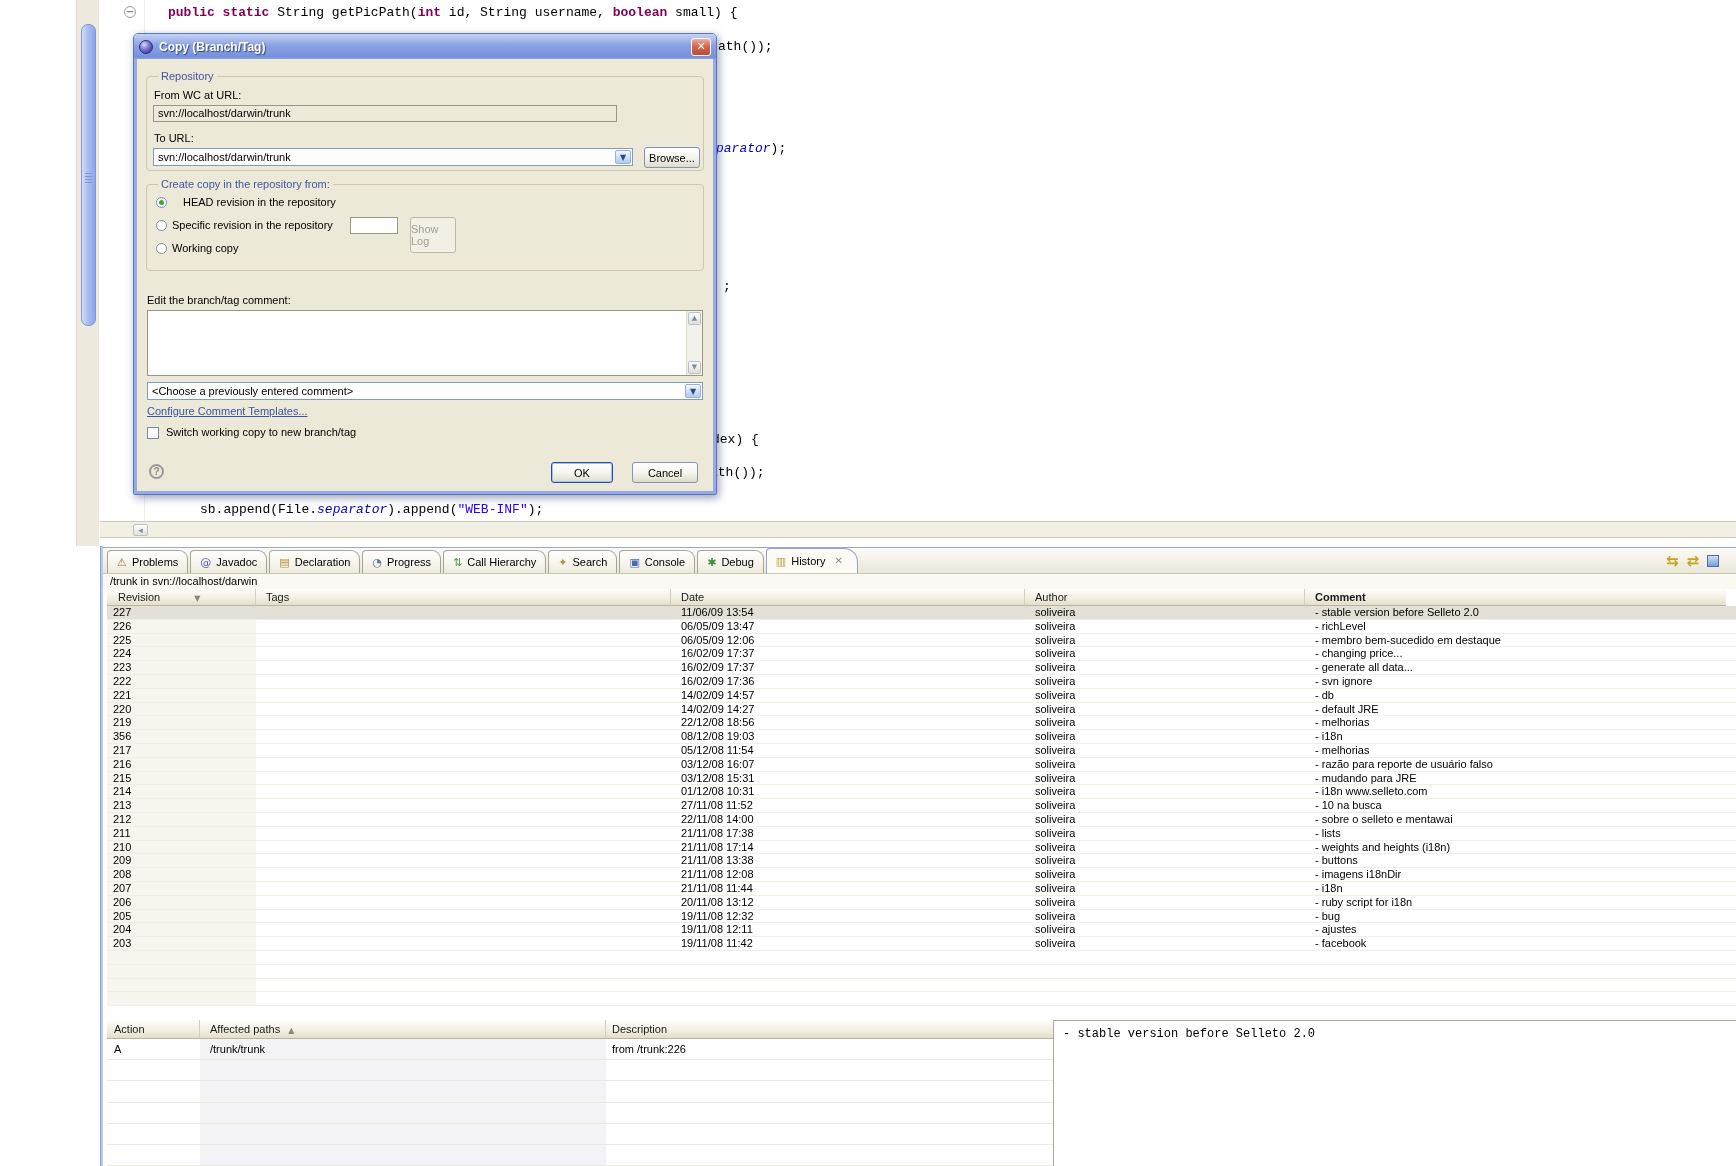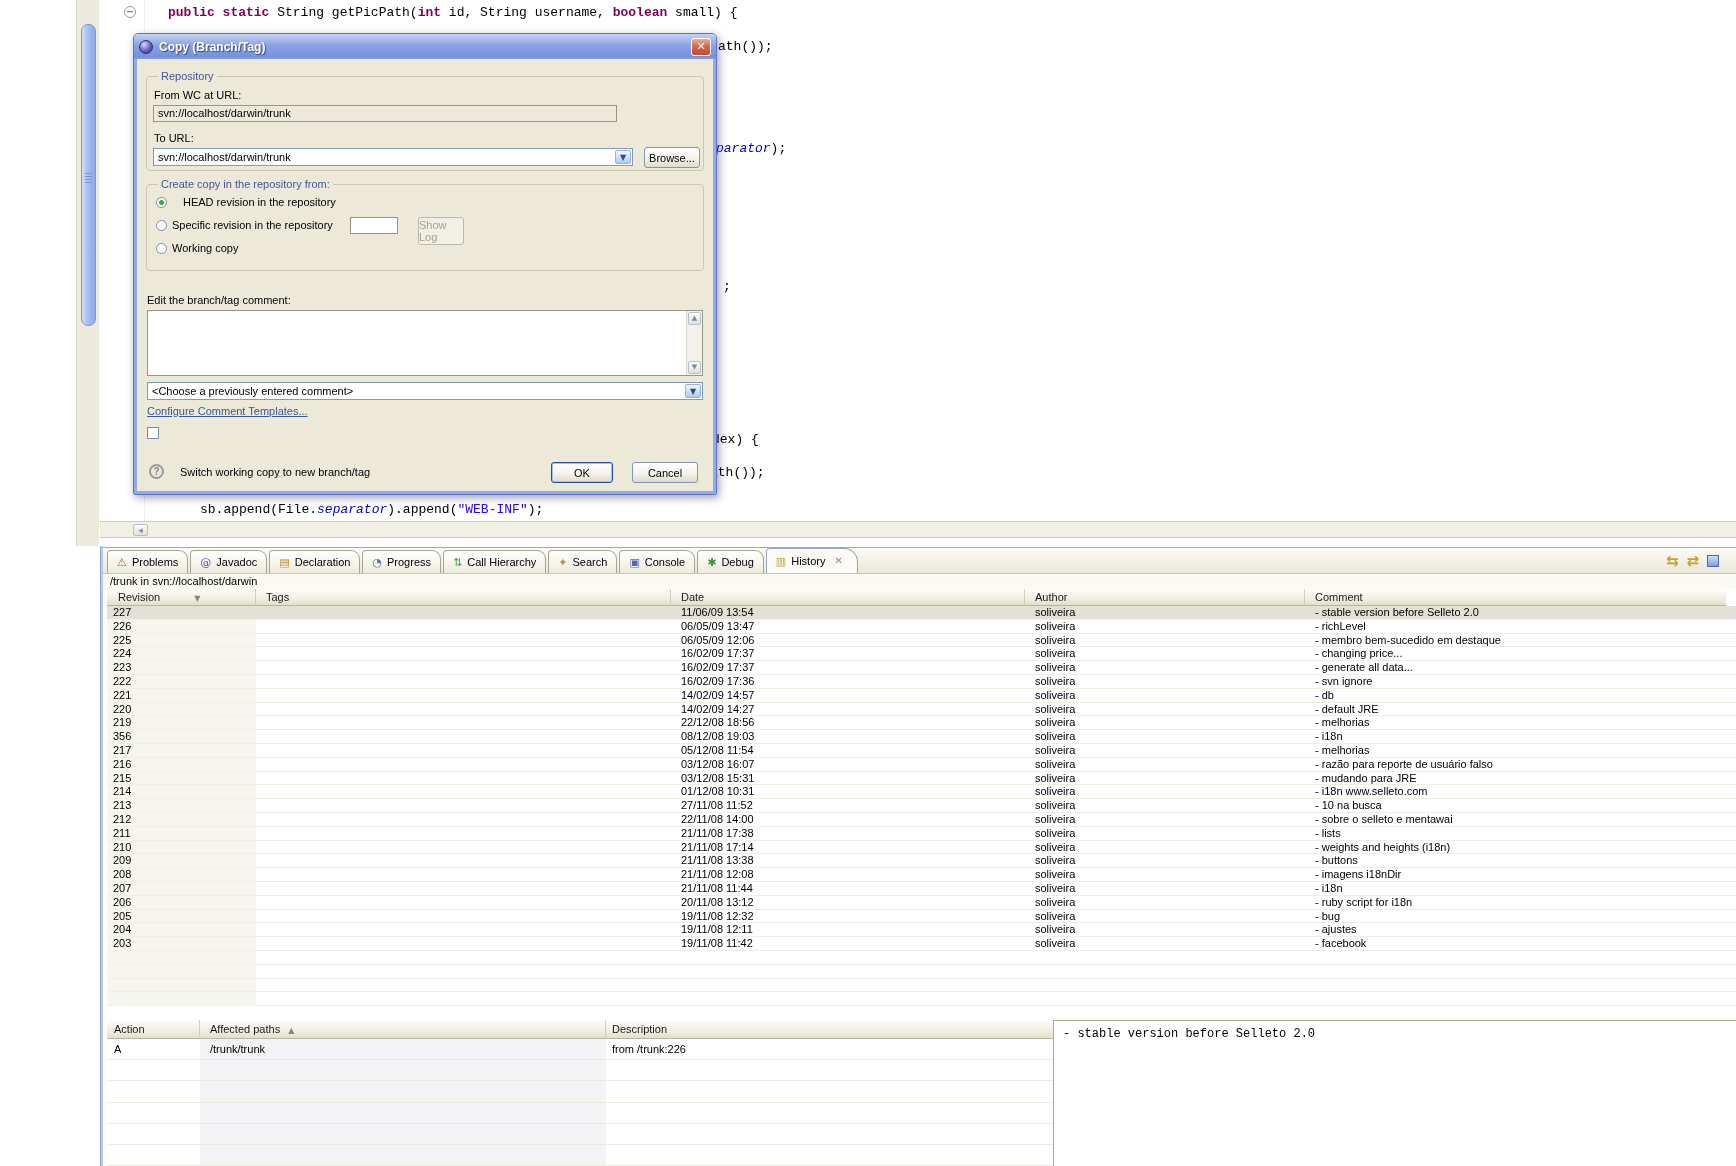"Show Log" div.xpbtn { height: 28px -> 36px; margin-left: 8px -> none }
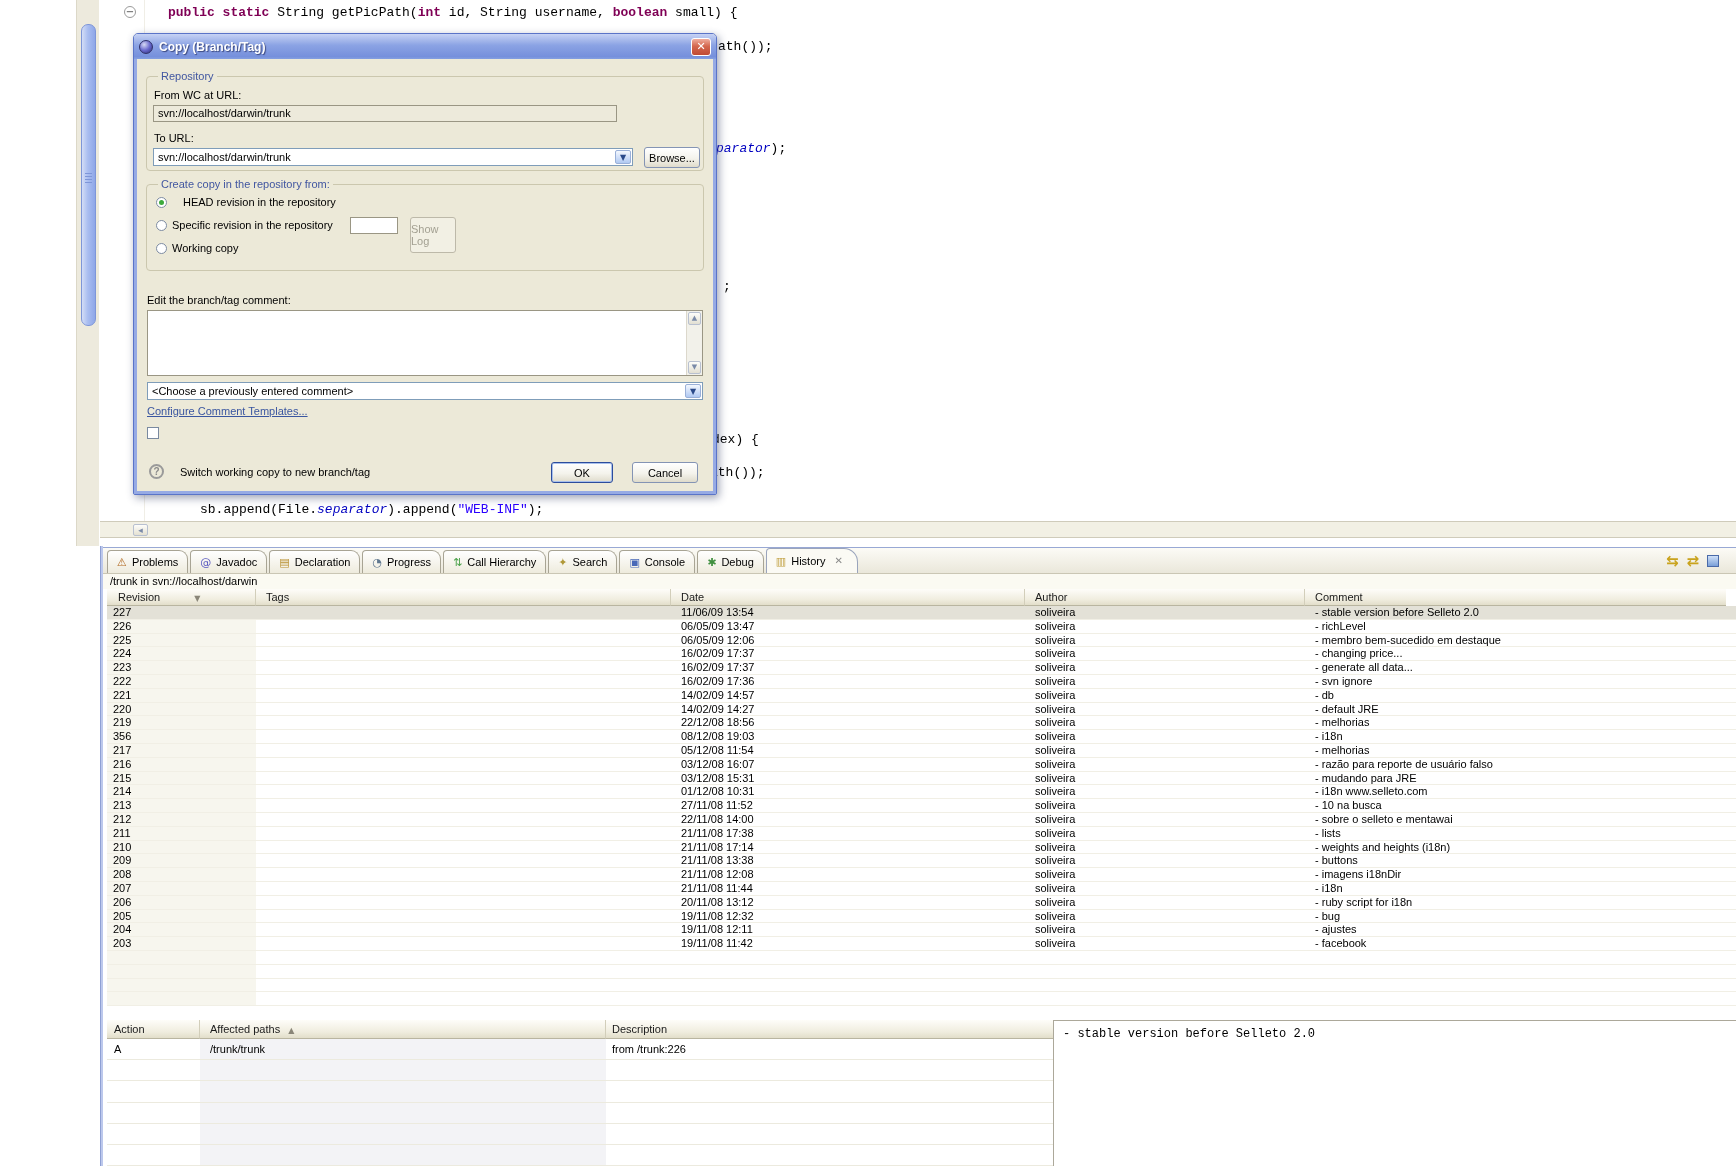"Switch working copy to new" div.dlabel { left: 46px -> 32px; margin-top: 40px -> none }
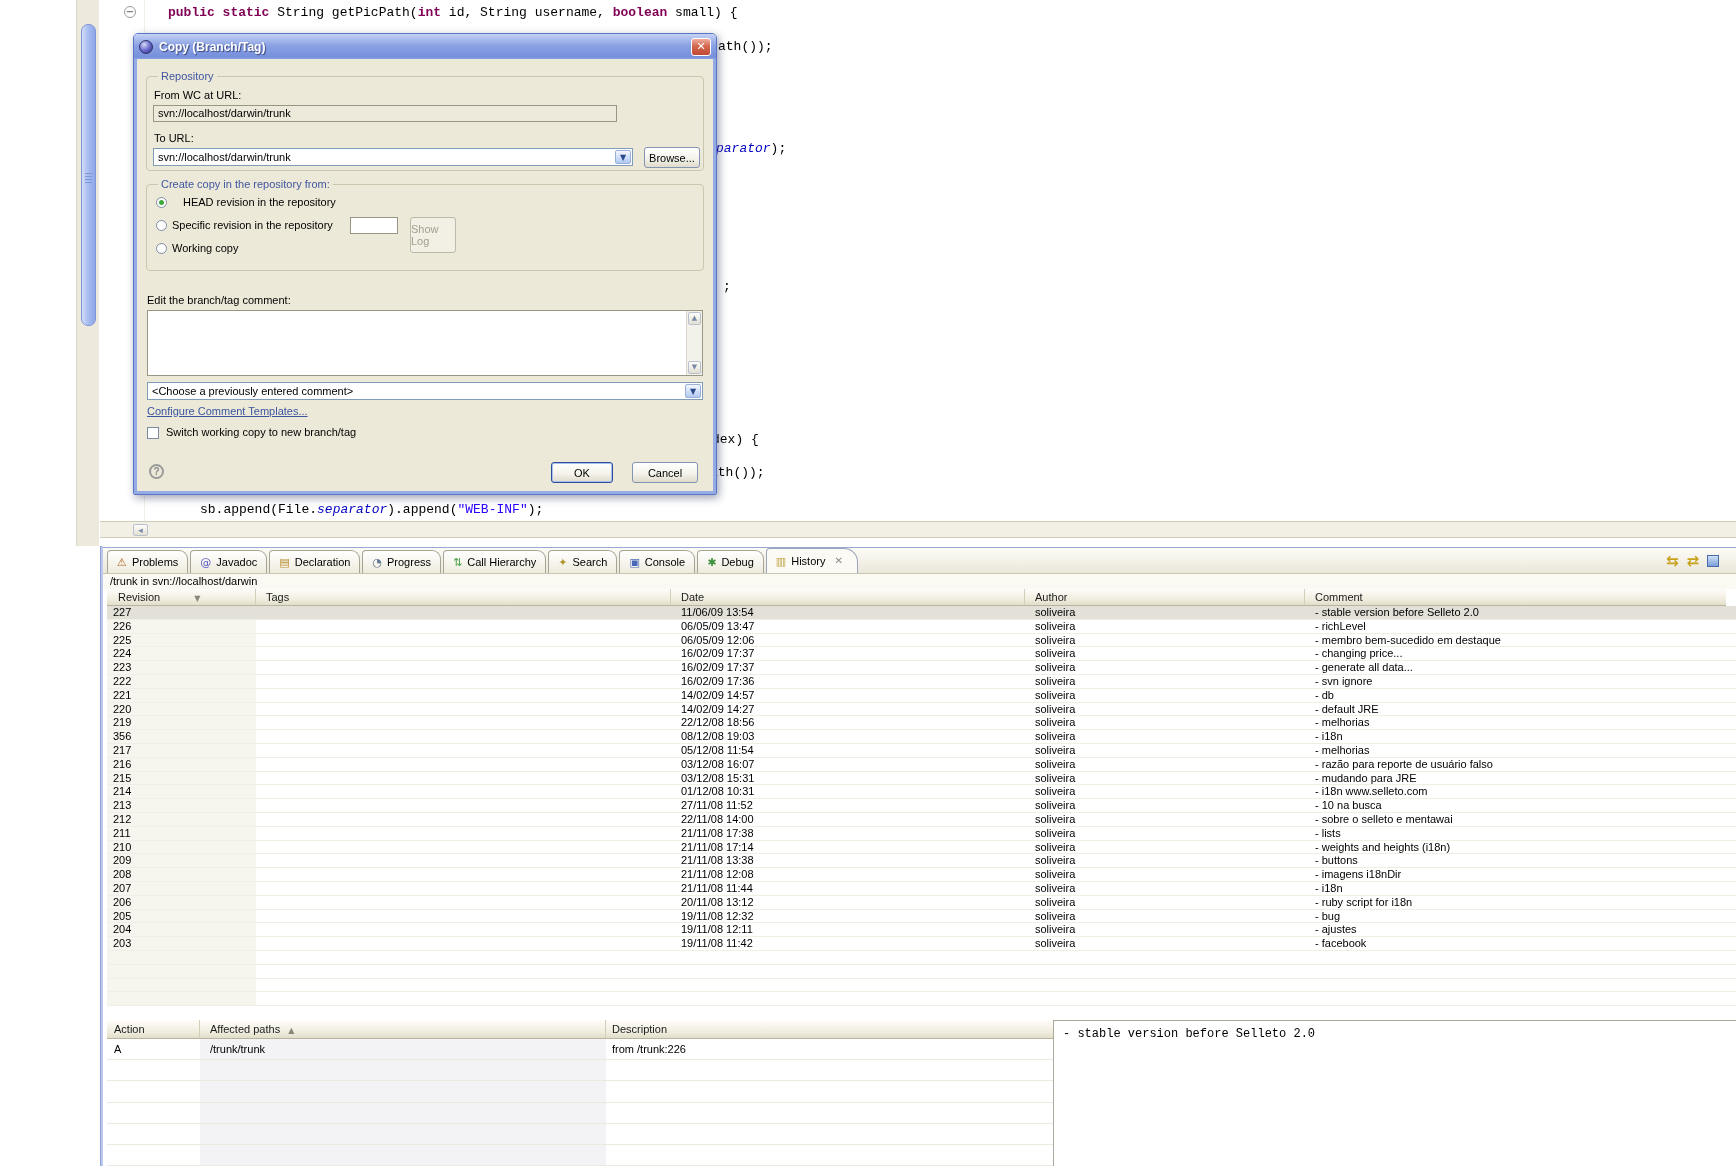"Comment" div.th { font-weight: none -> bold }
